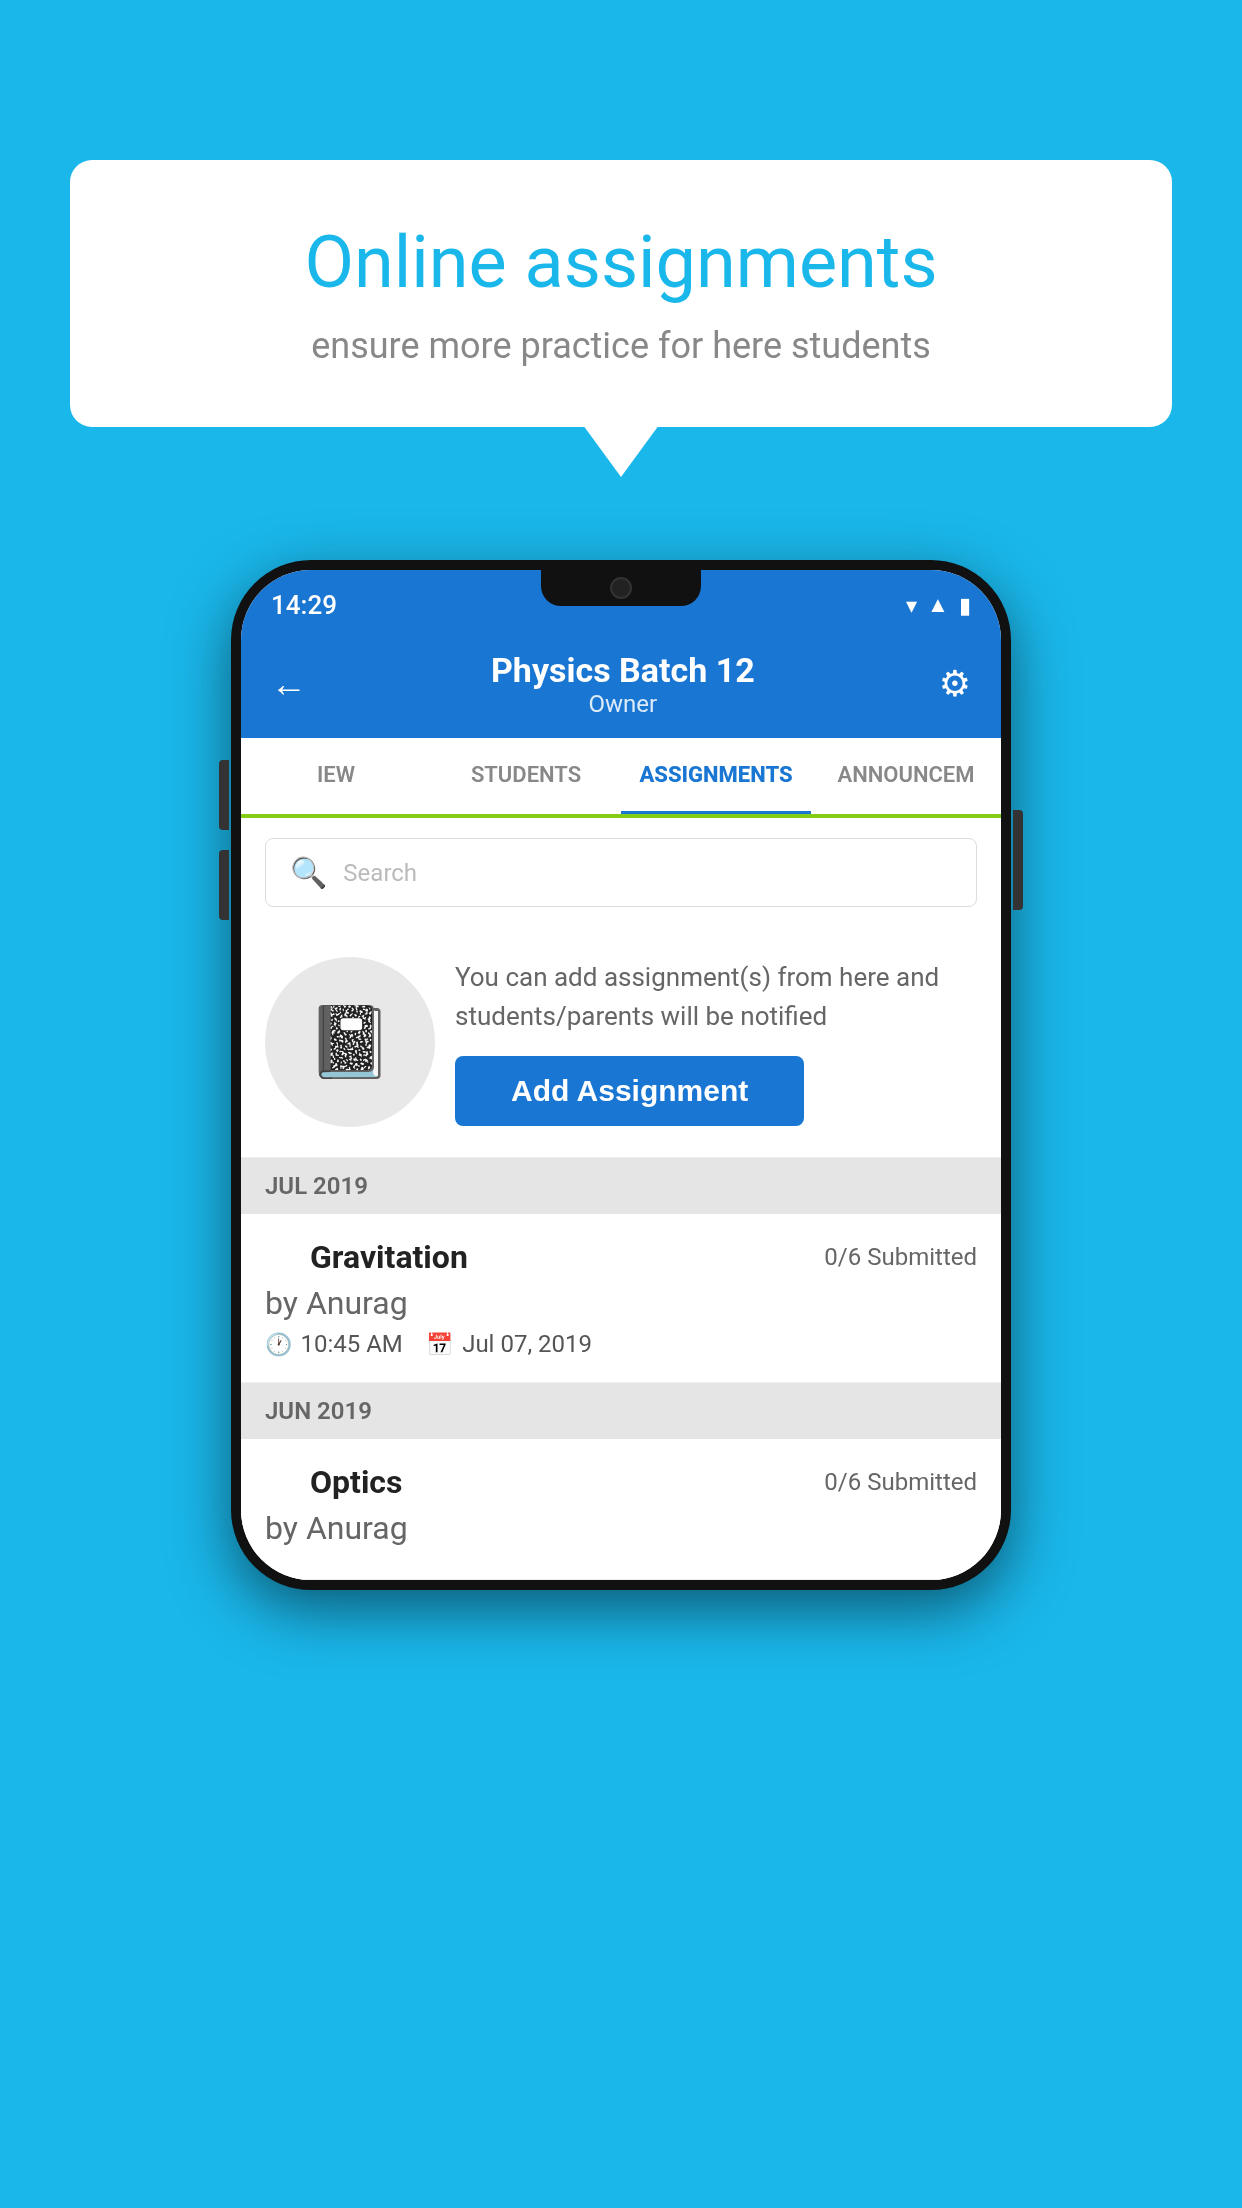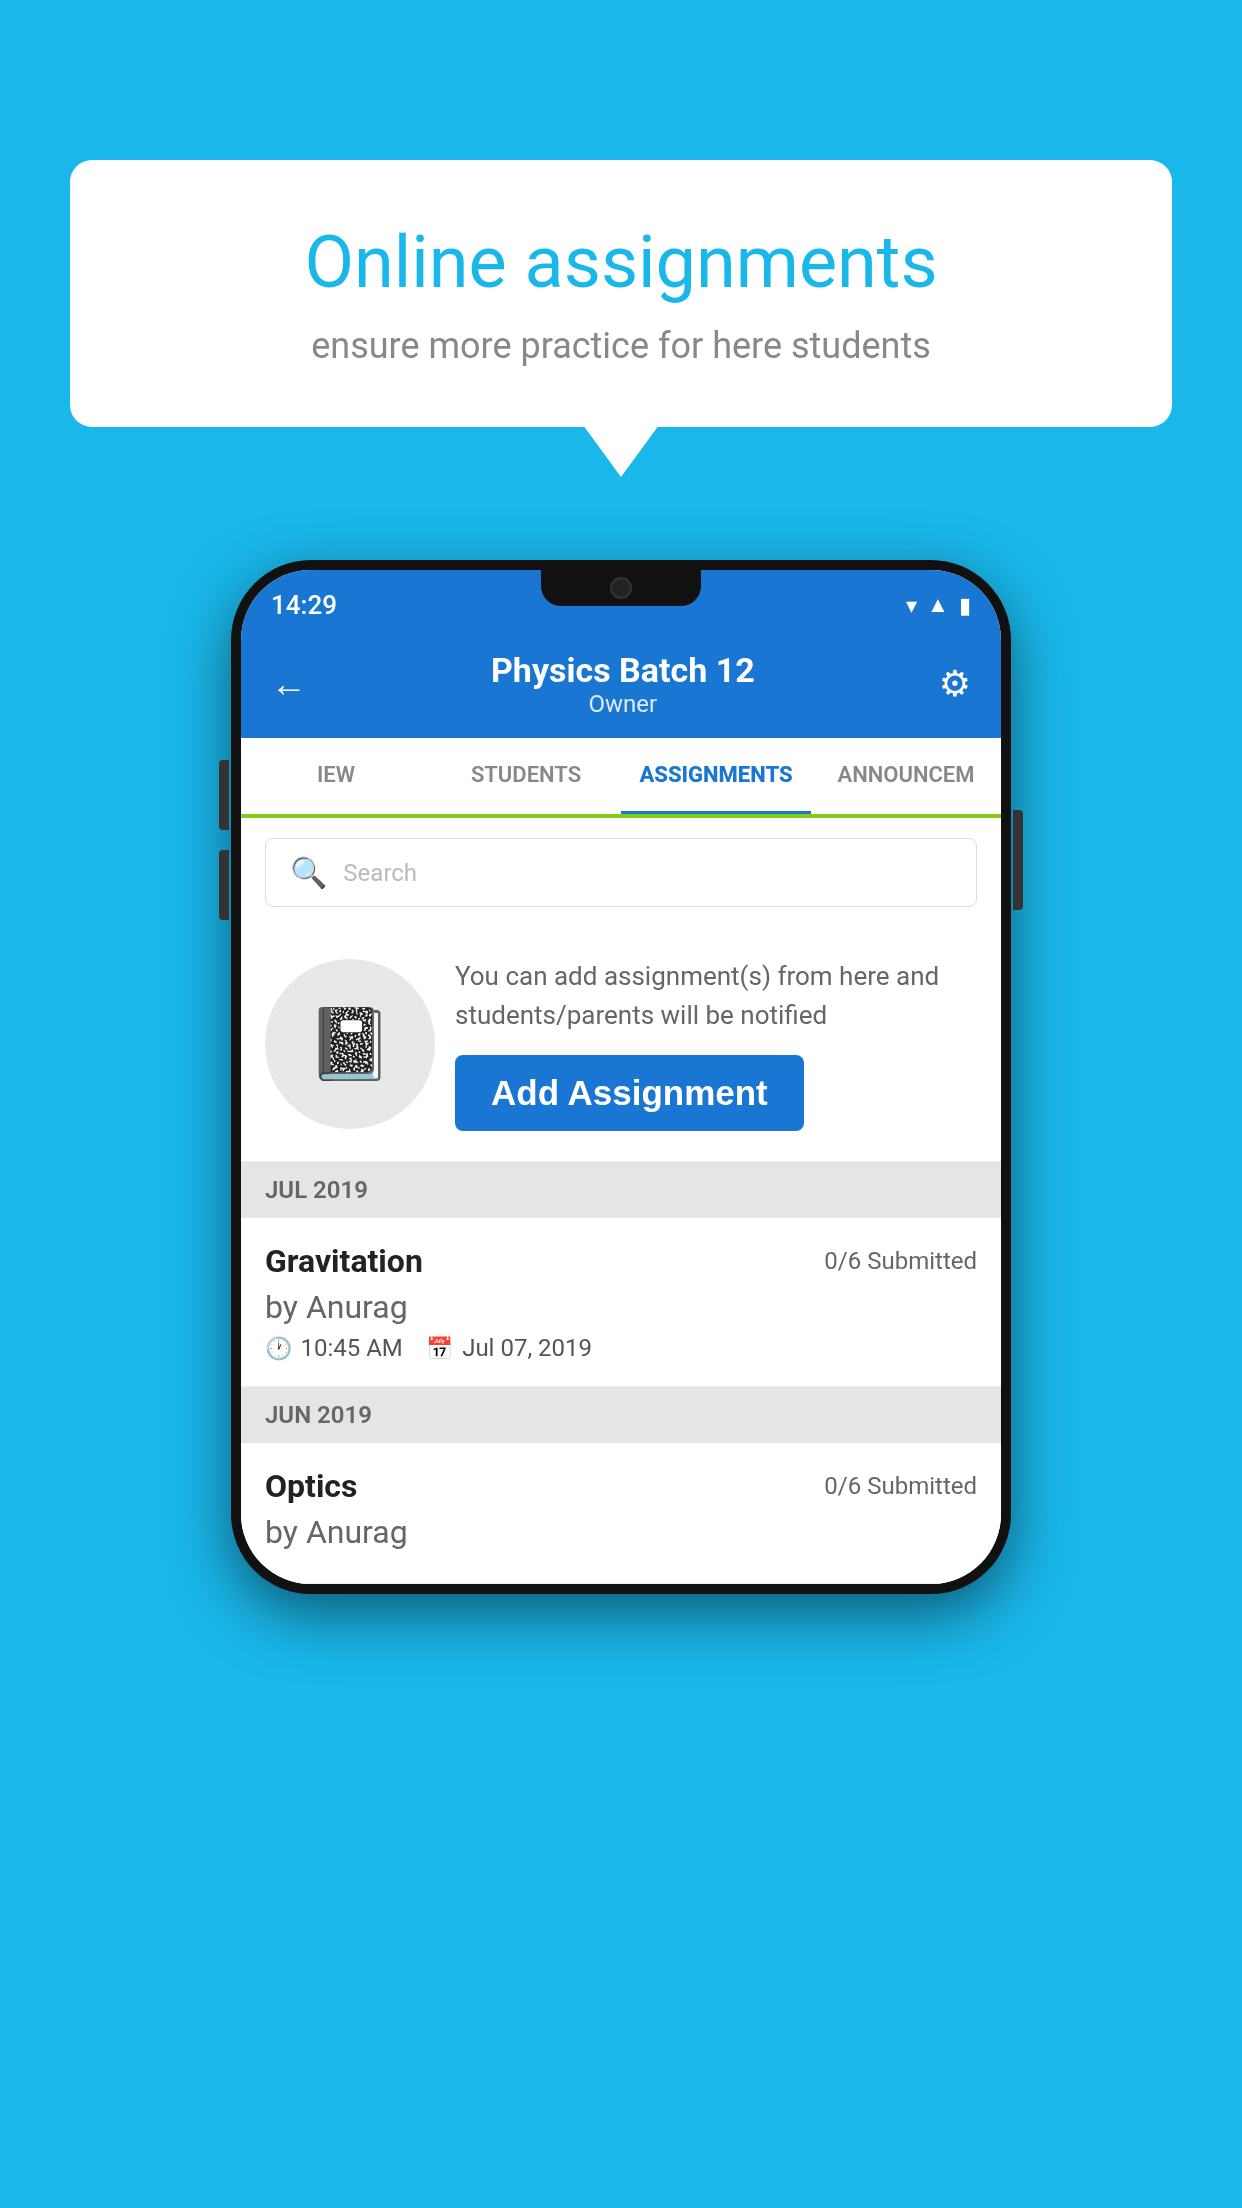"Add Assignment" .add-assignment-btn { font-size: 35px -> 30px; padding: 18px 36px -> 18px 56px }
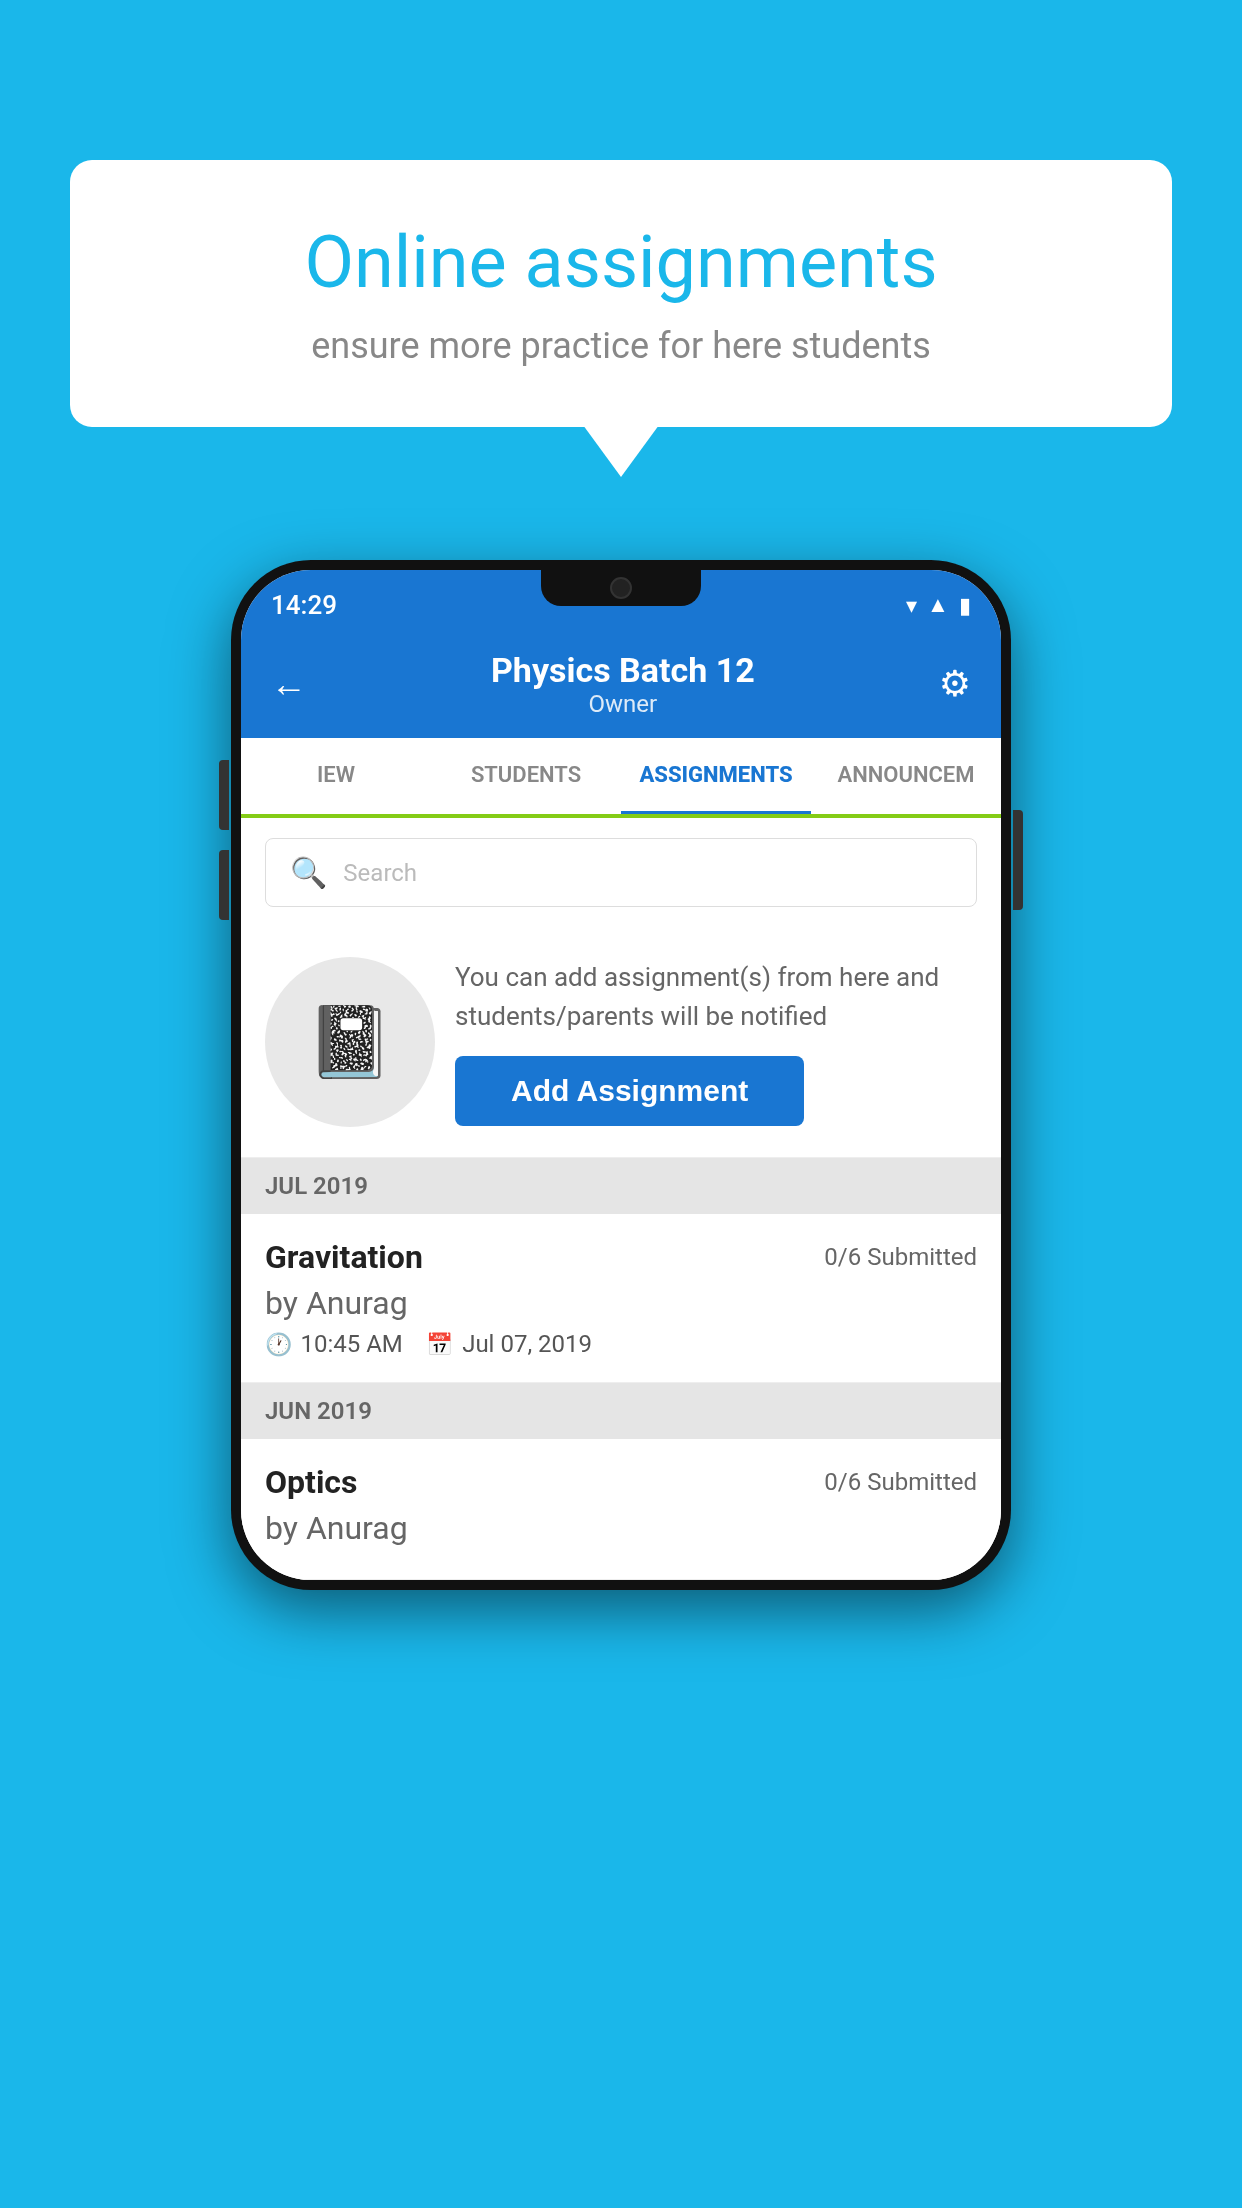"Gravitation" .assignment-row1 { margin-left: none -> 45px }
